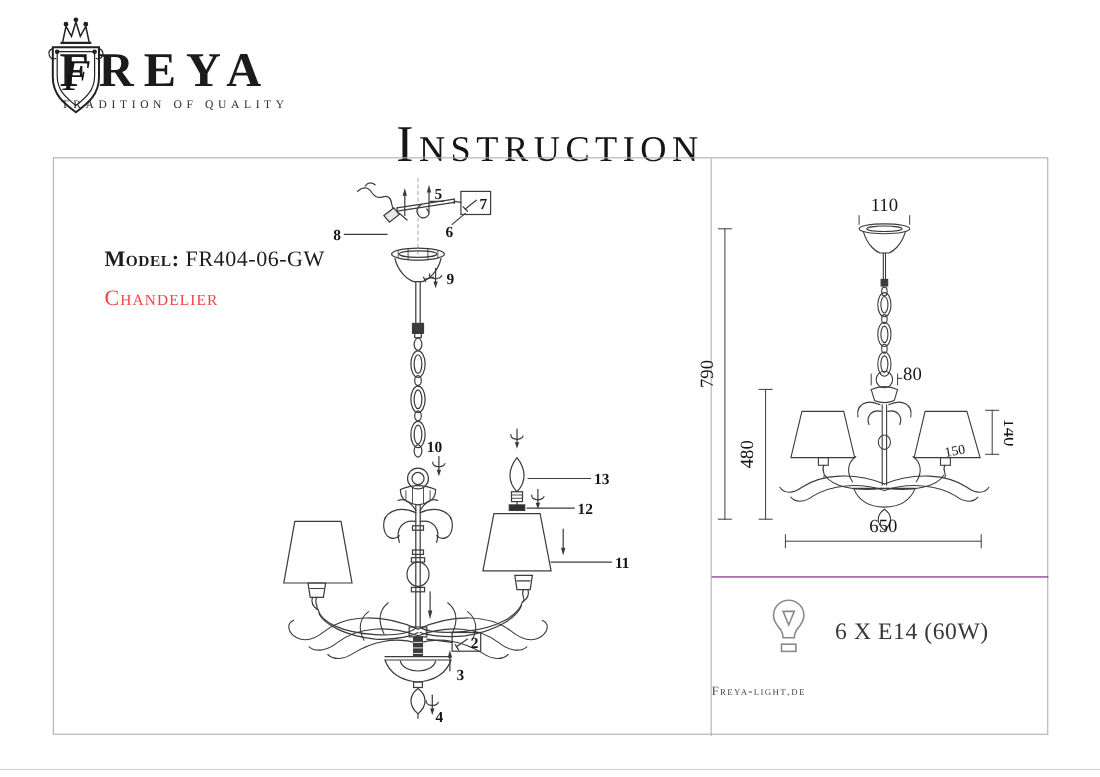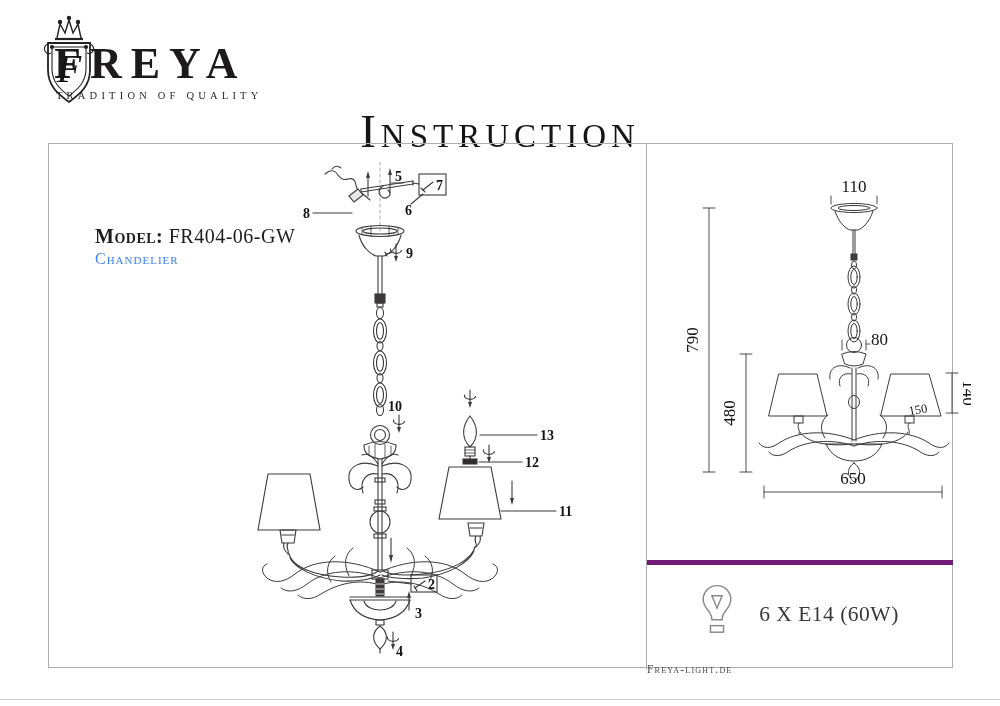"110" .box-right-top { left: 616px -> 566px }
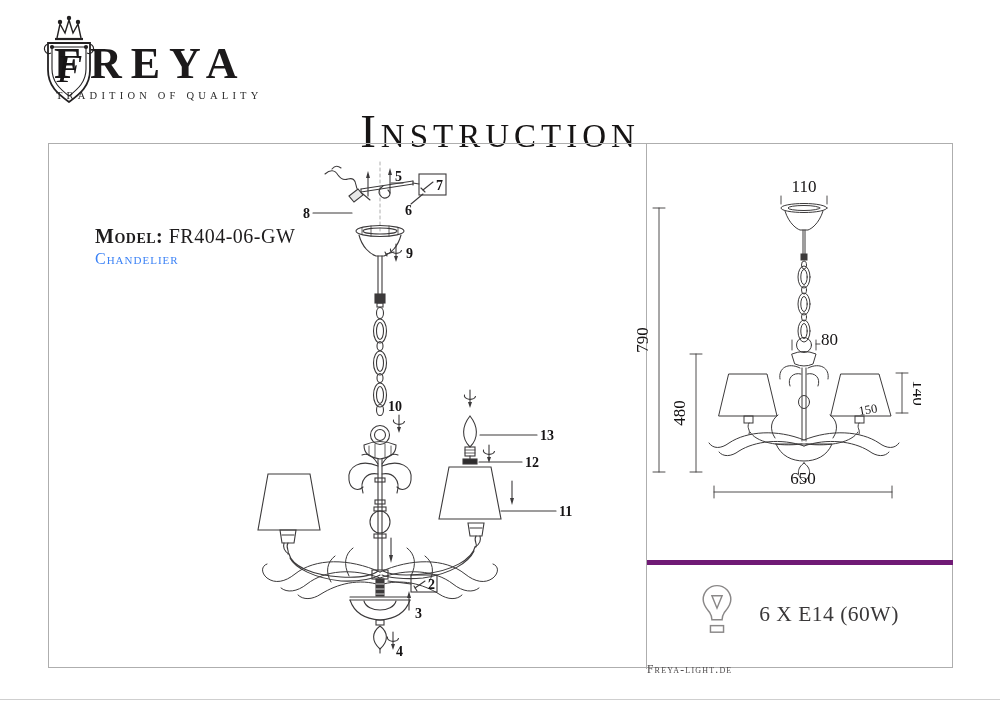"Chandelier" .model-type { color: #3b82f6 -> #ef4444; font-size: 16px -> 20px; margin-top: 2px -> 12px }
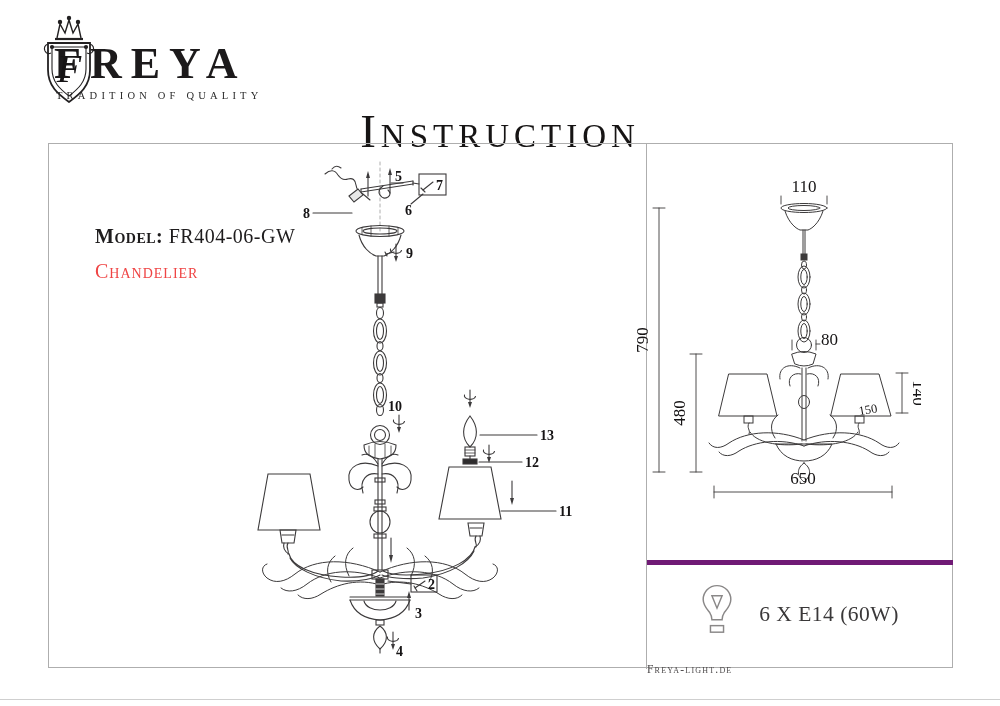"6 X E14 (60W)" .box-right-bottom { border-top: 5px solid #701a75 -> 1px solid #701a75; top: 416px -> 380px }
